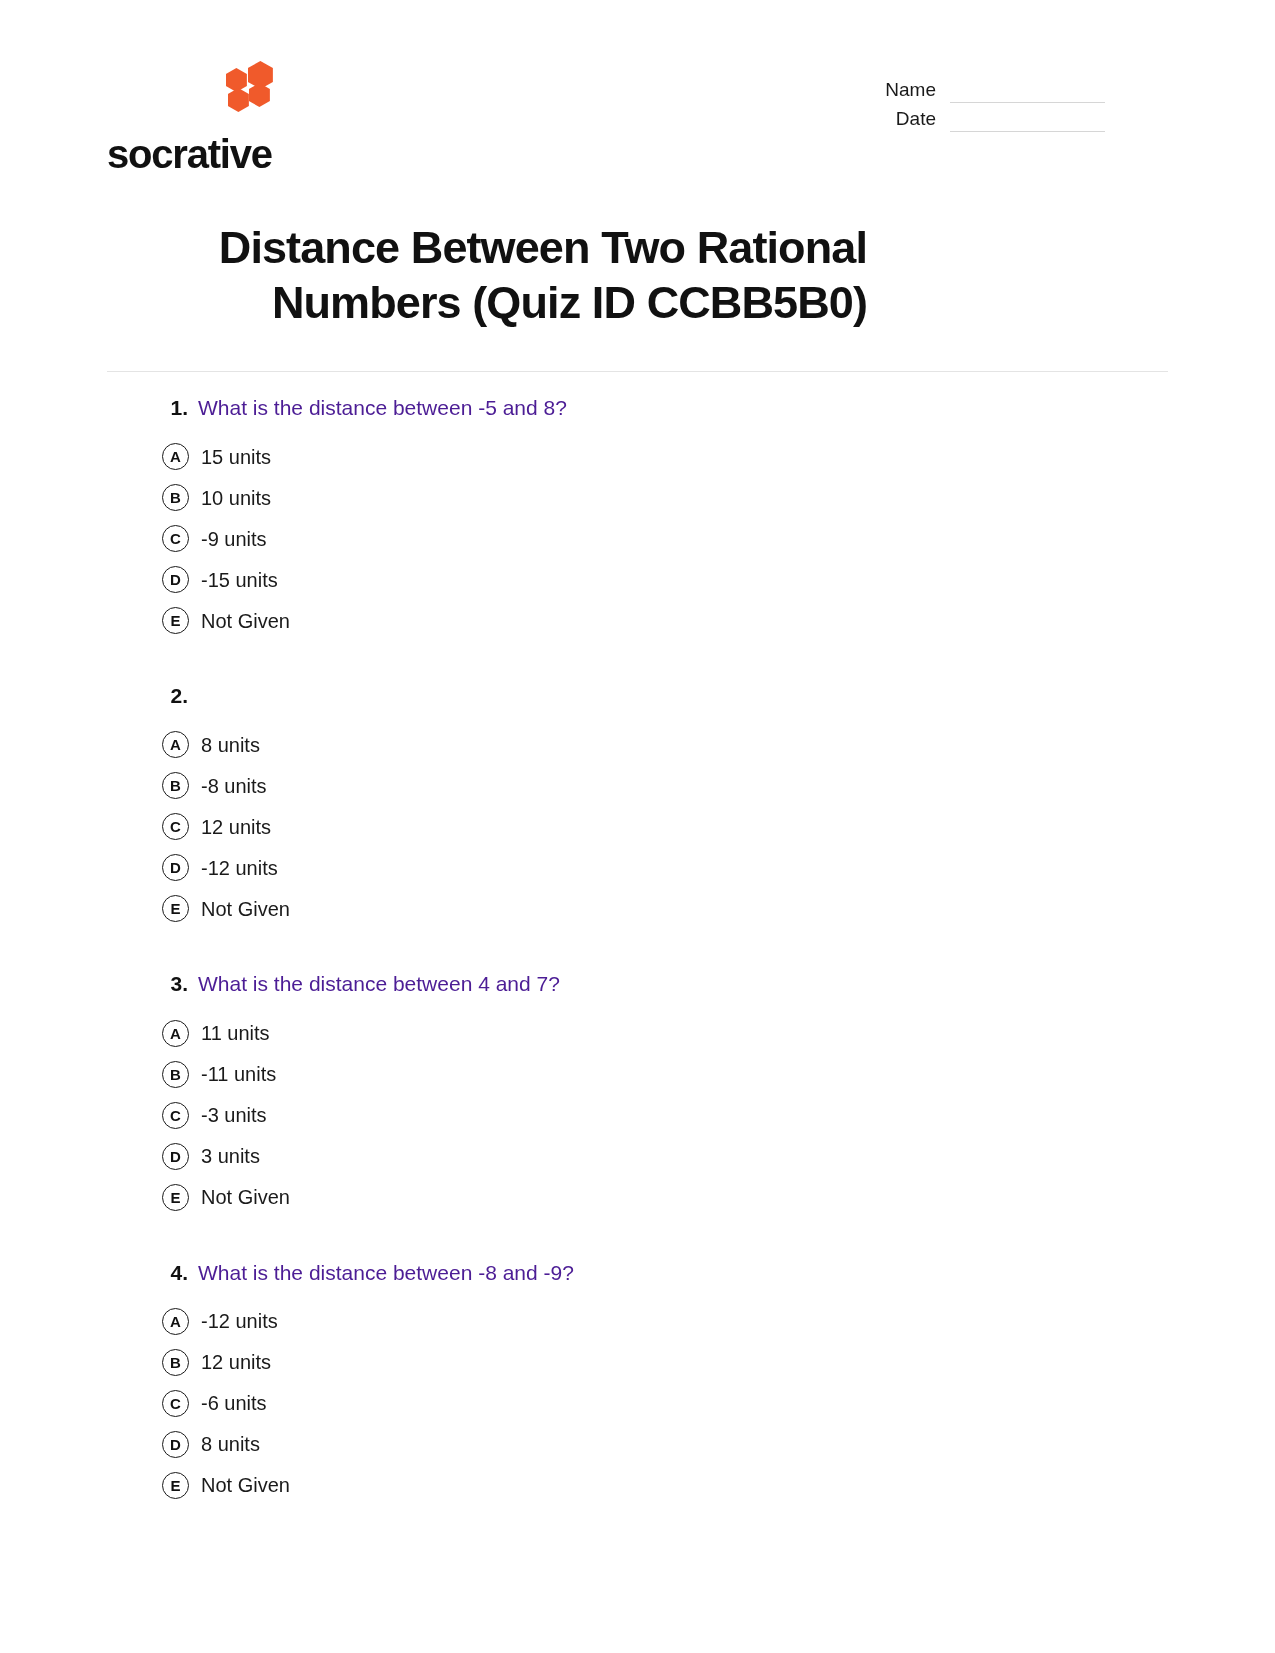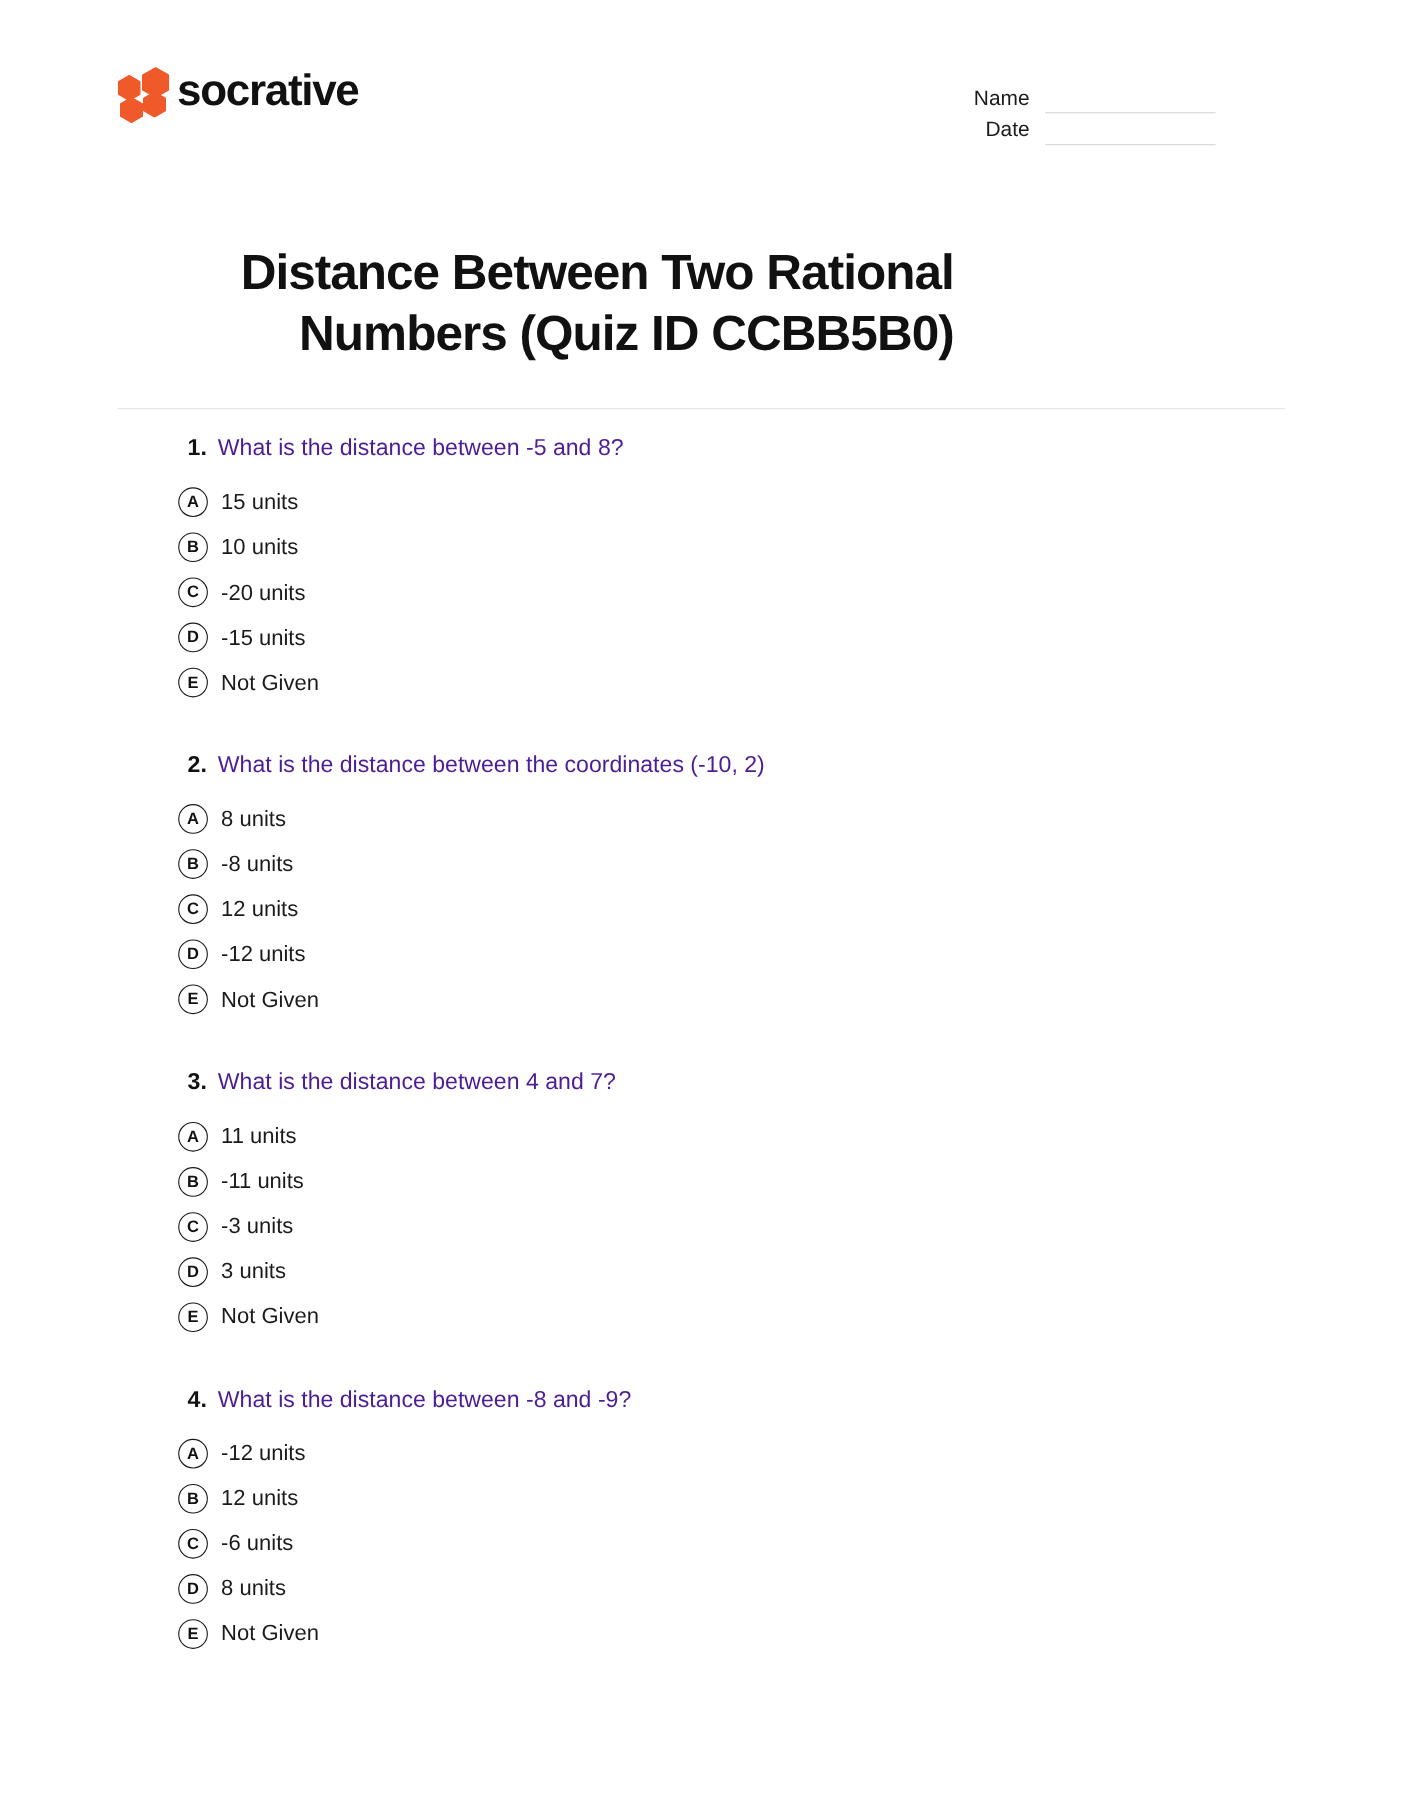"socrative" .brand { align-items: flex-start -> flex-end; flex-direction: none -> column; gap: 8px -> 22px }
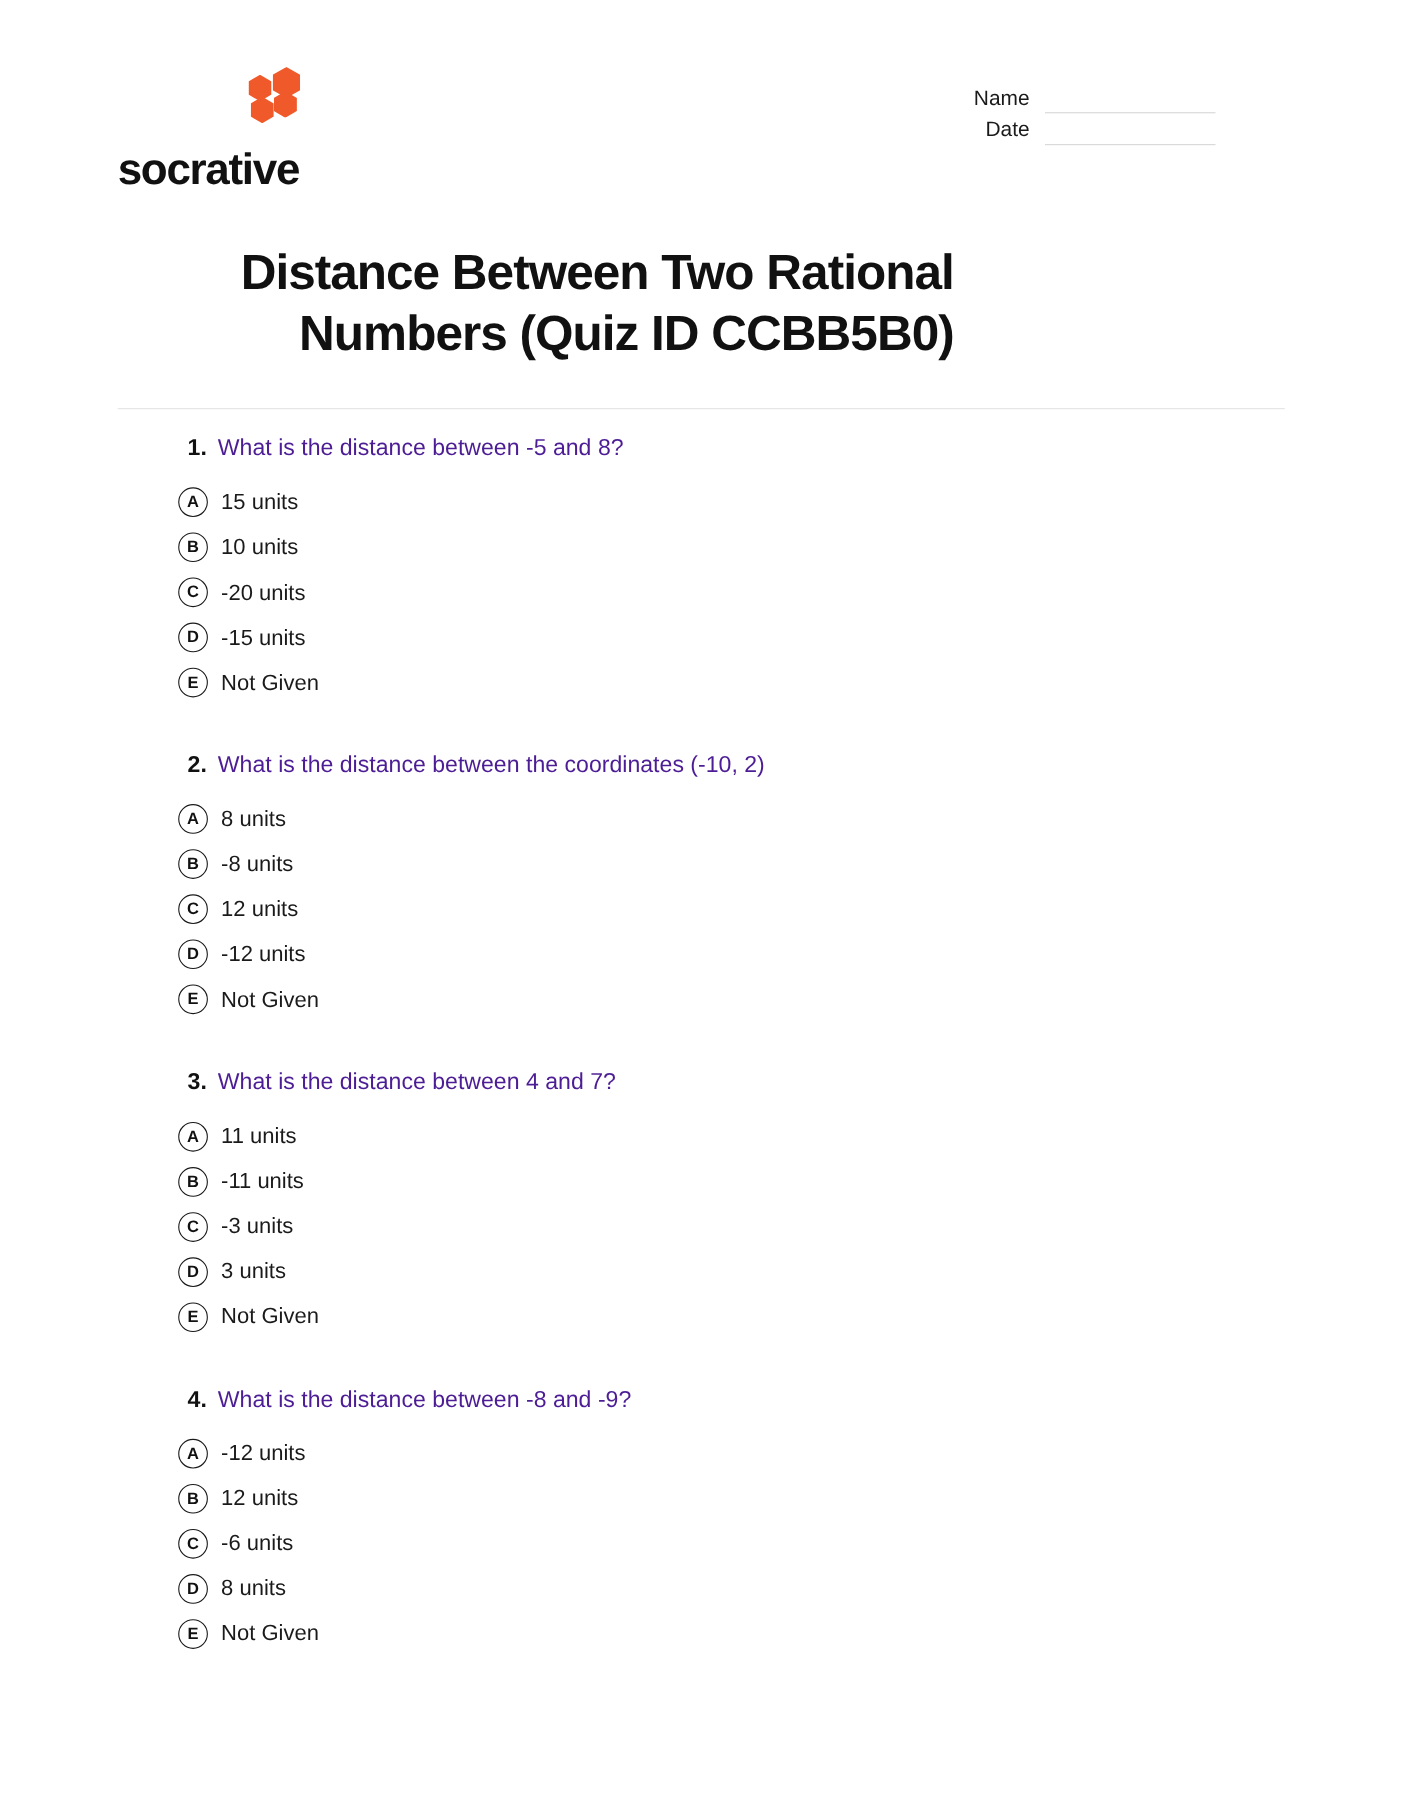"-20 units" span.choice-text { text: -20 -> -9 }
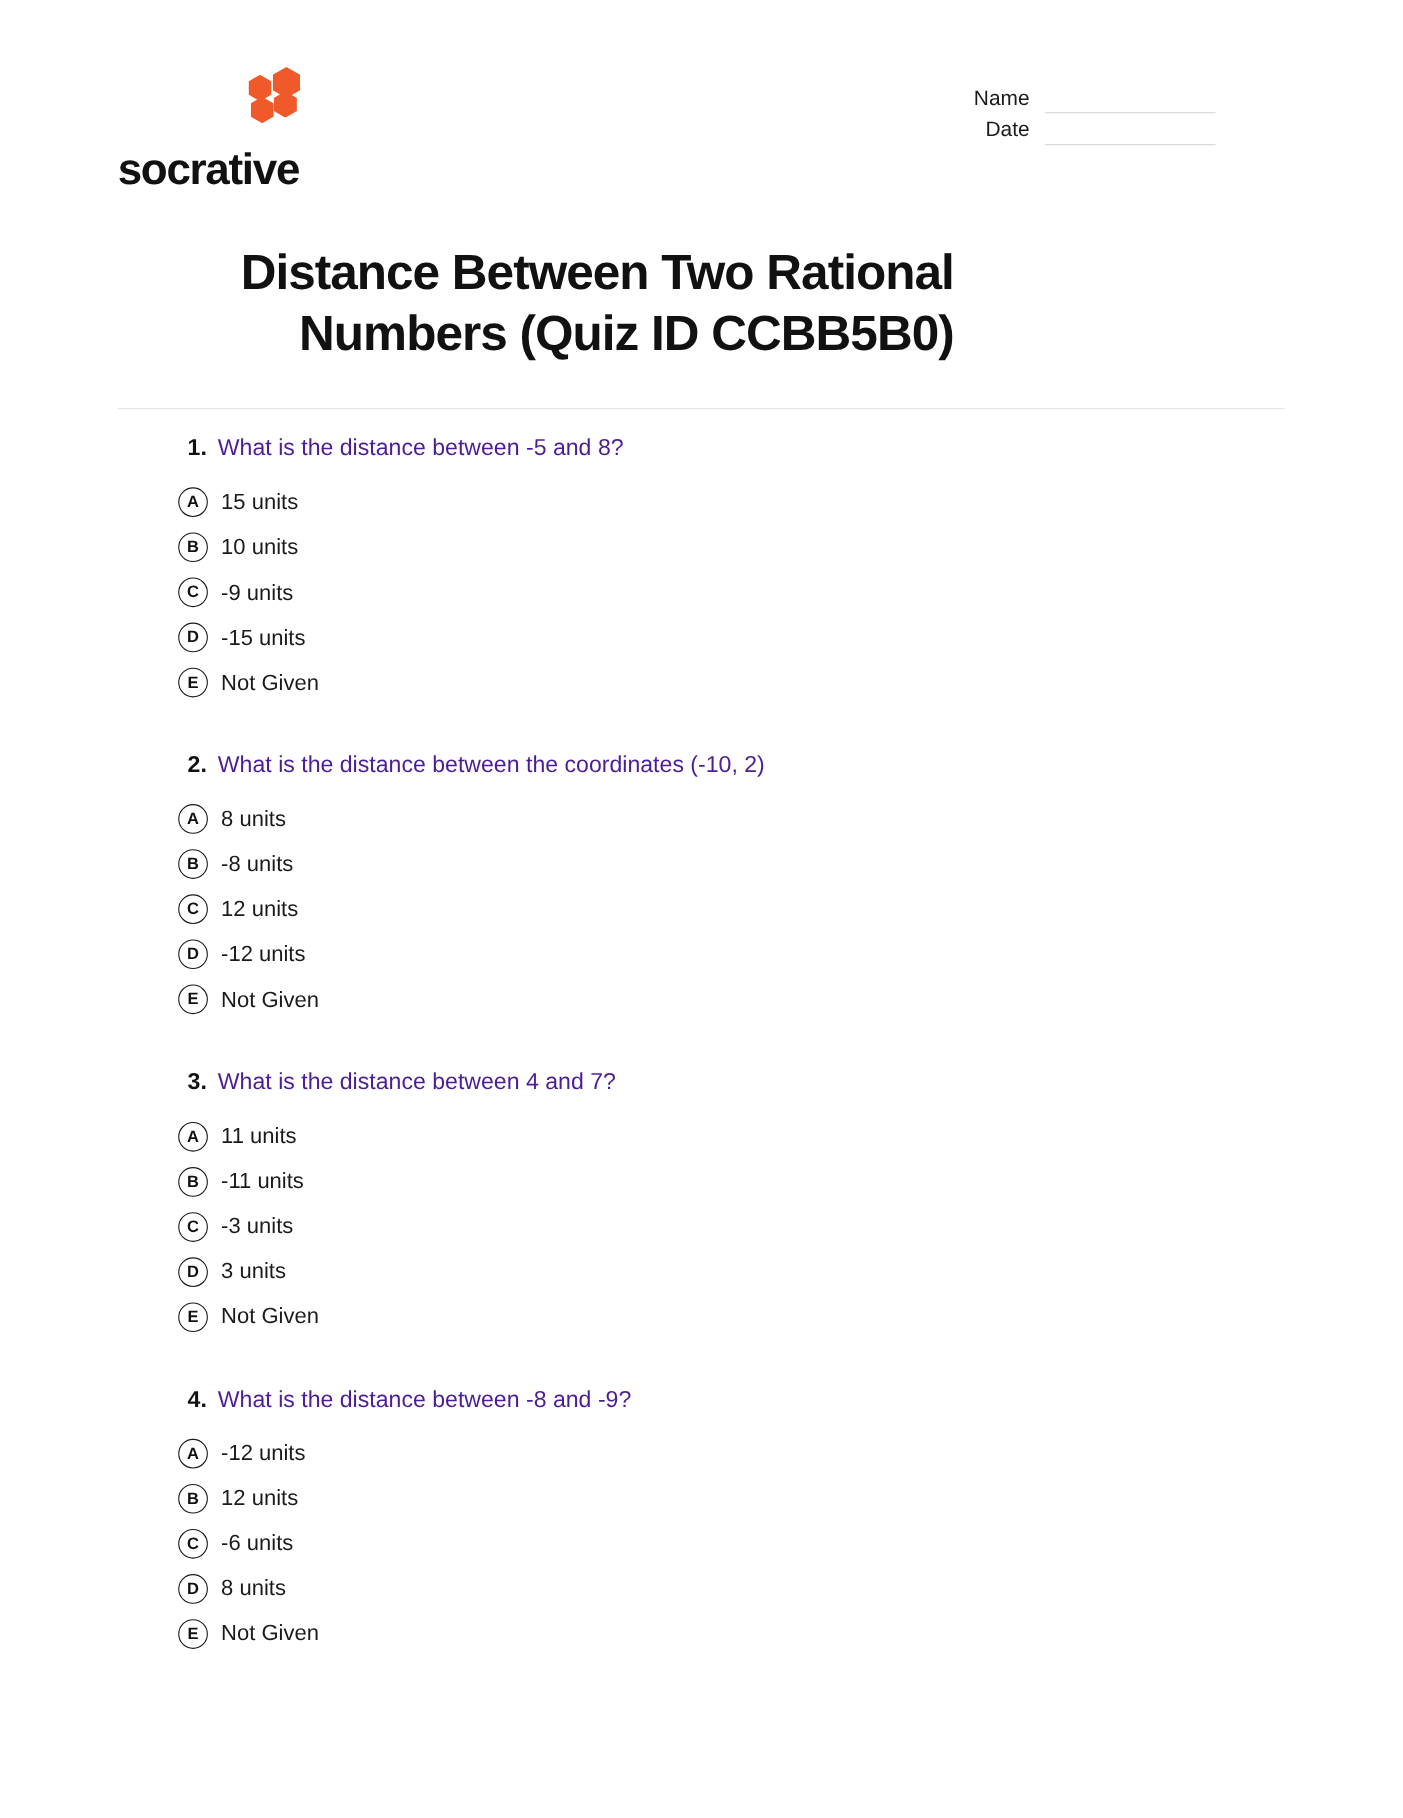"What is the distance between the" span.q-text { html: <span>What is the distance between the coordinates (-10, 2)</span> -> none }
